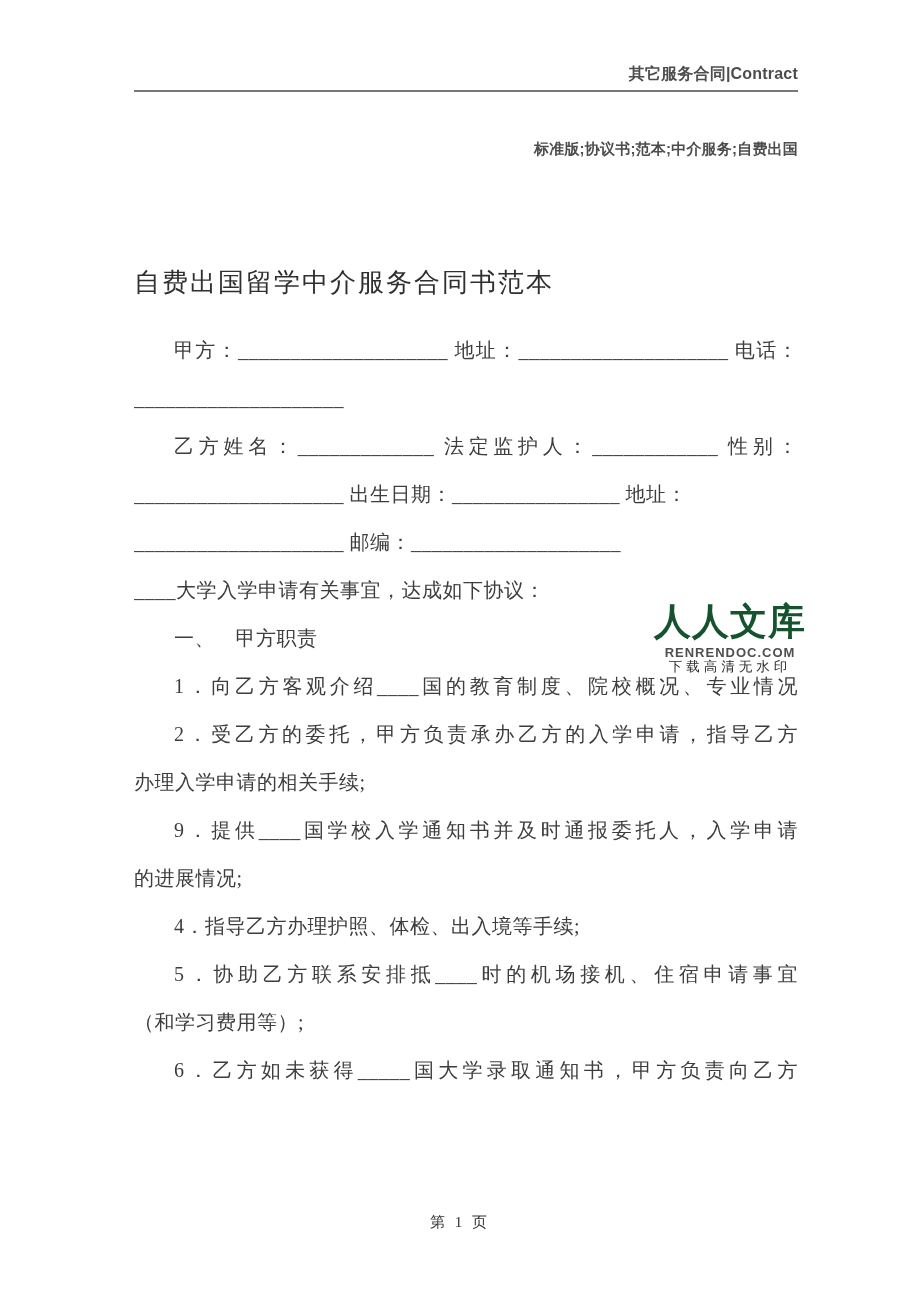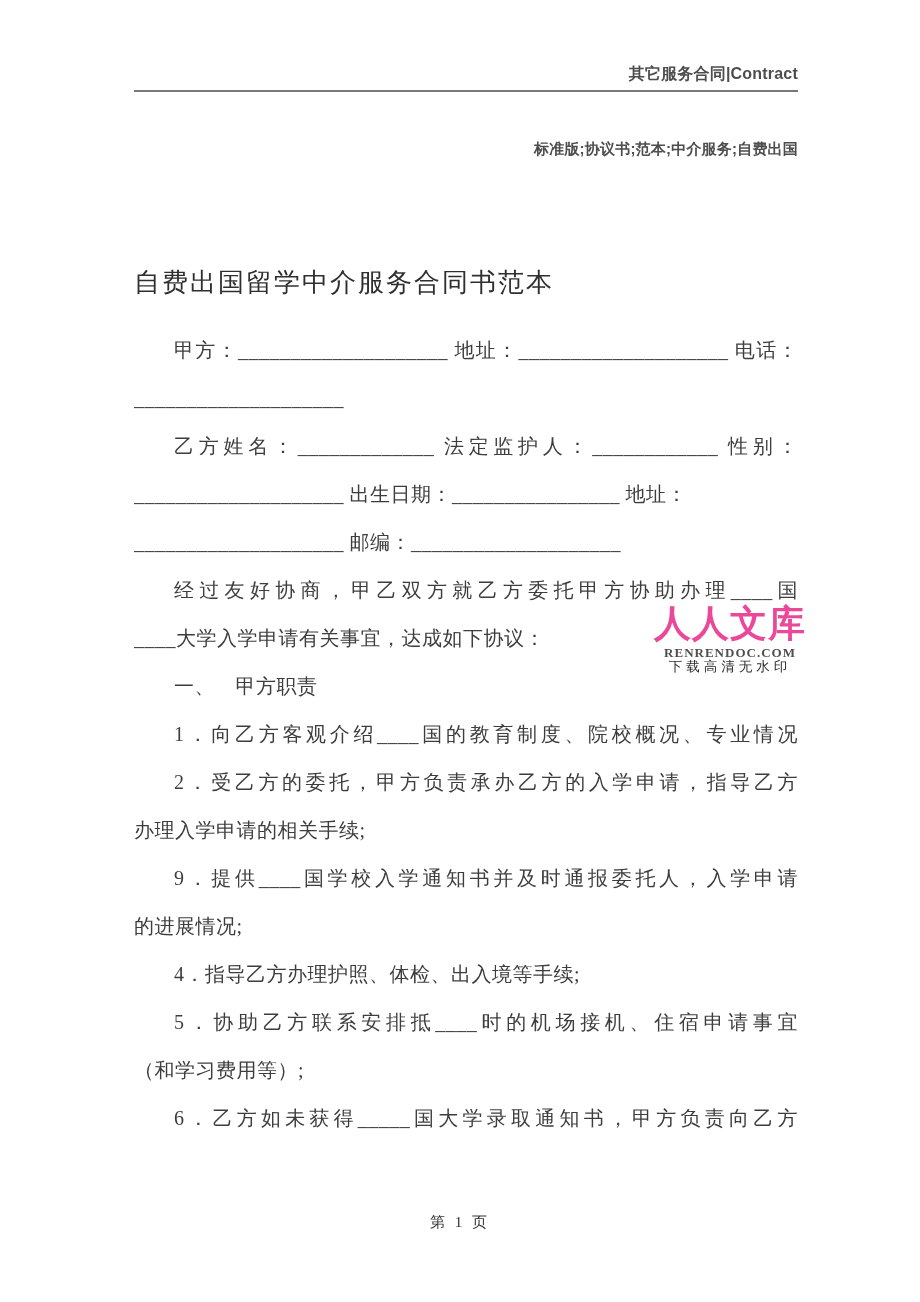"经过友好协商，甲乙双方就乙方委托甲方协助办理____国" div.line { html: <div>经过友好协商，甲乙双方就乙方委托甲方协助办理____国</div> -> none }
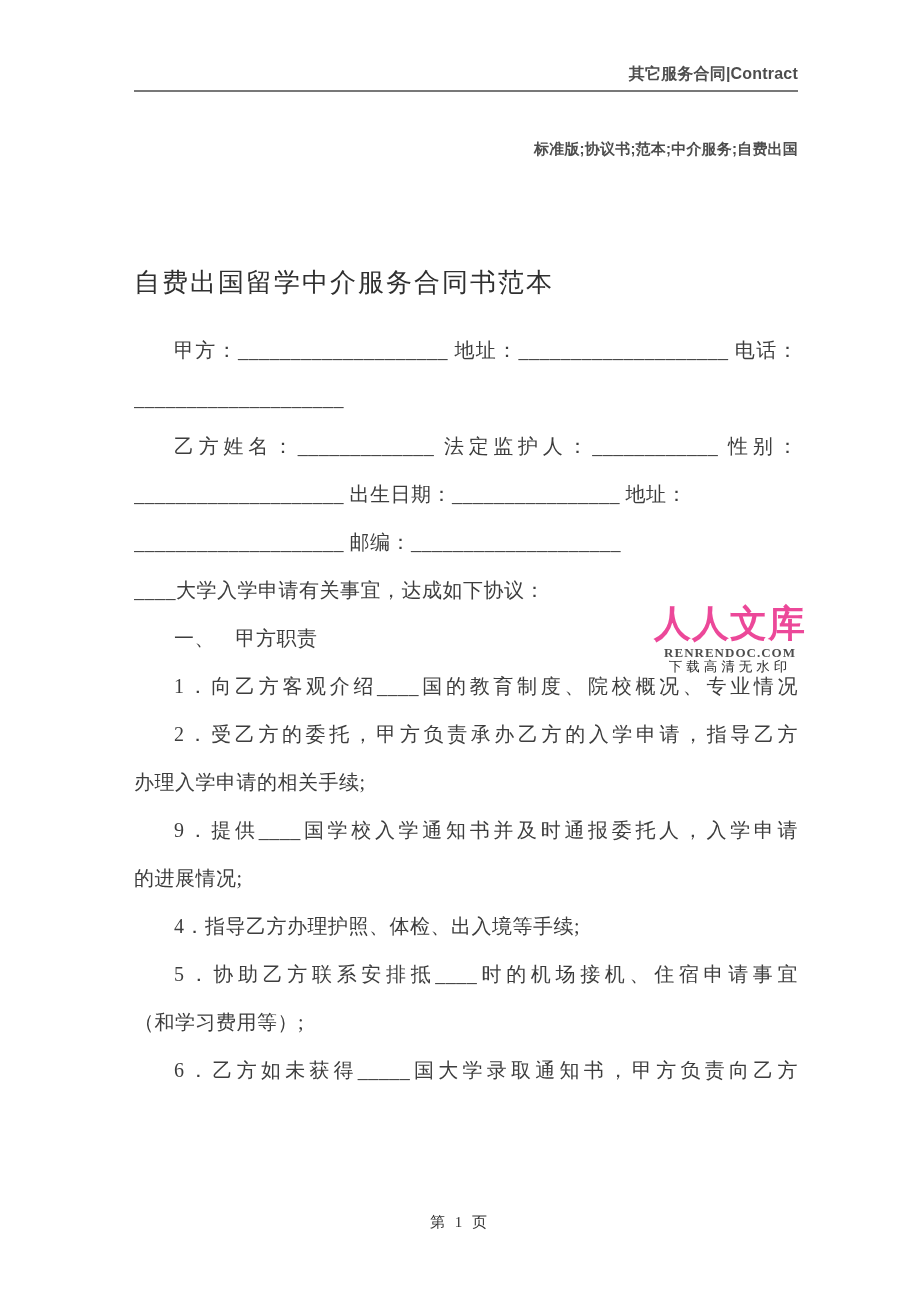"人人文库" .wm-brand { color: #ec4899 -> #14532d; font-family: Liberation Sans, sans-serif -> Liberation Mono, monospace }
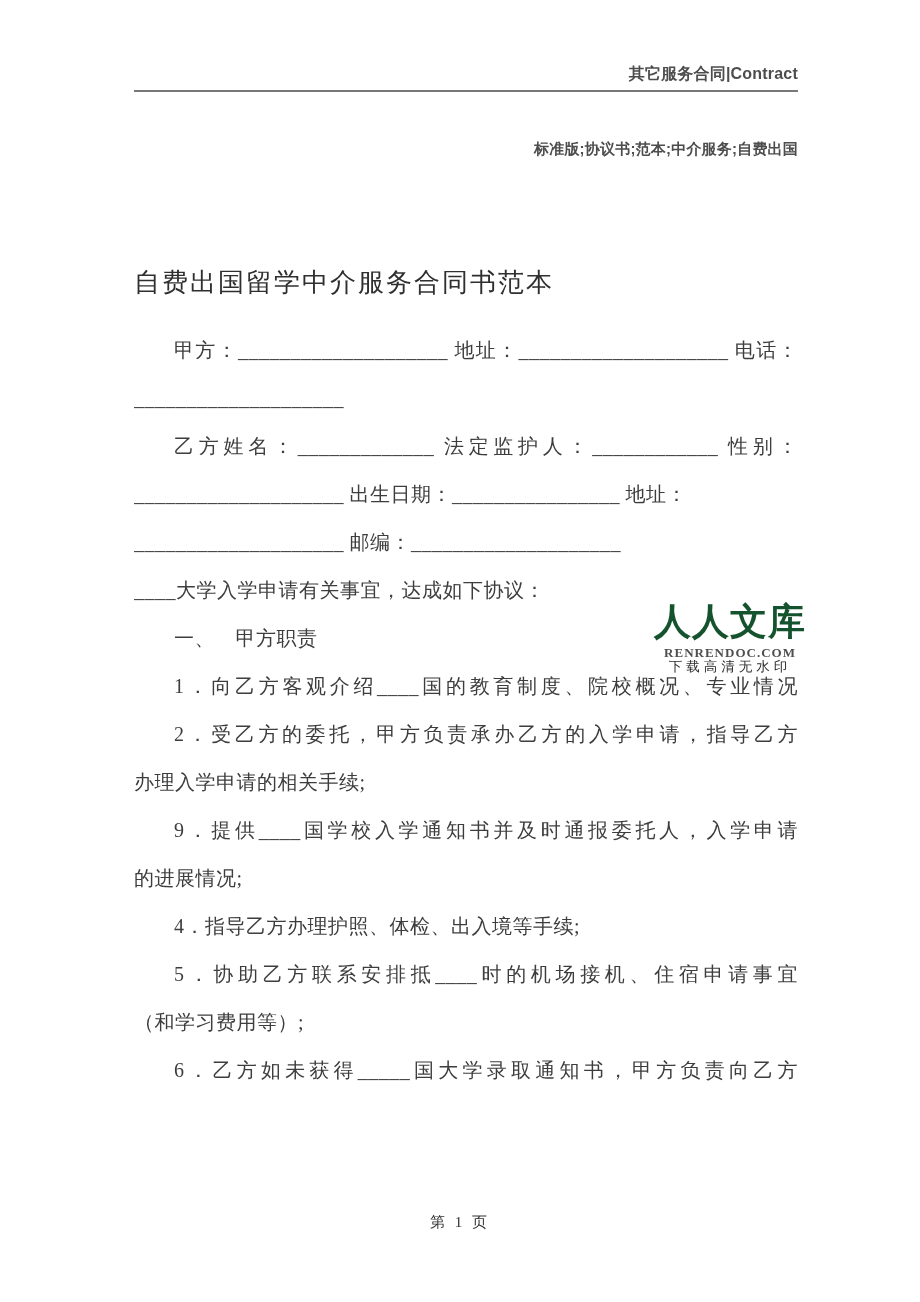"RENRENDOC.COM" .wm-domain { font-family: Liberation Serif, serif -> Liberation Sans, sans-serif }
